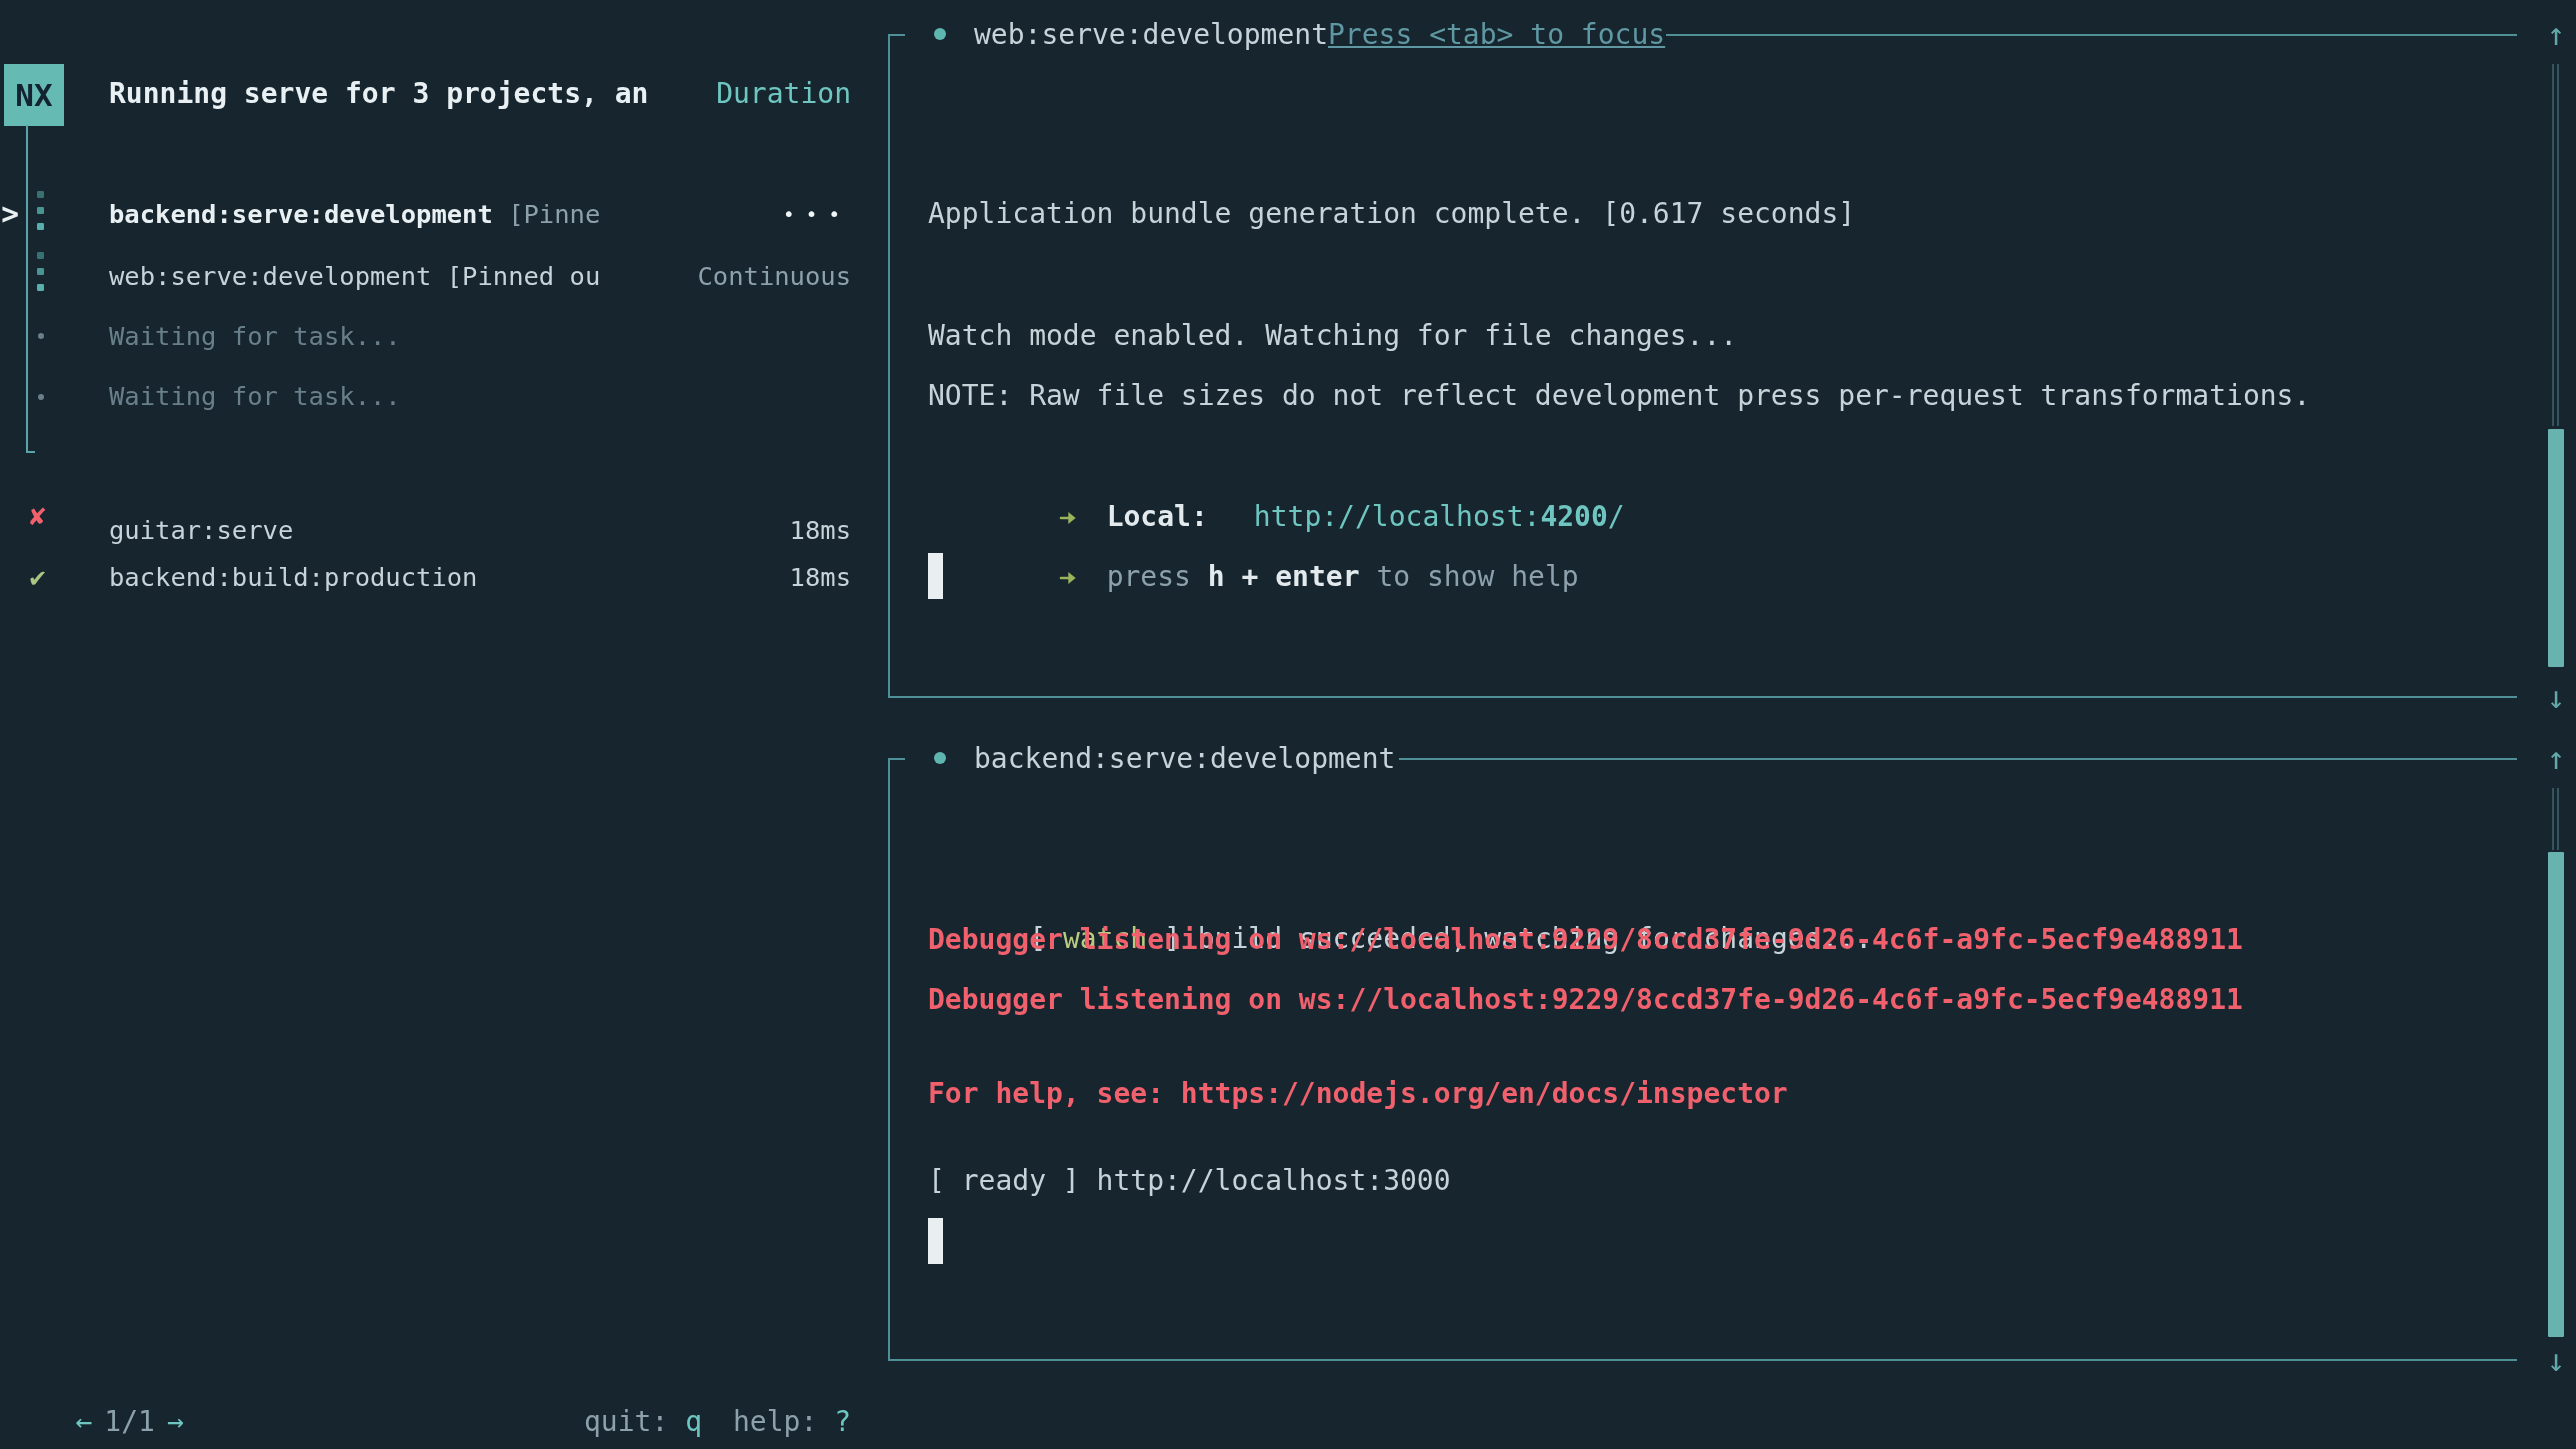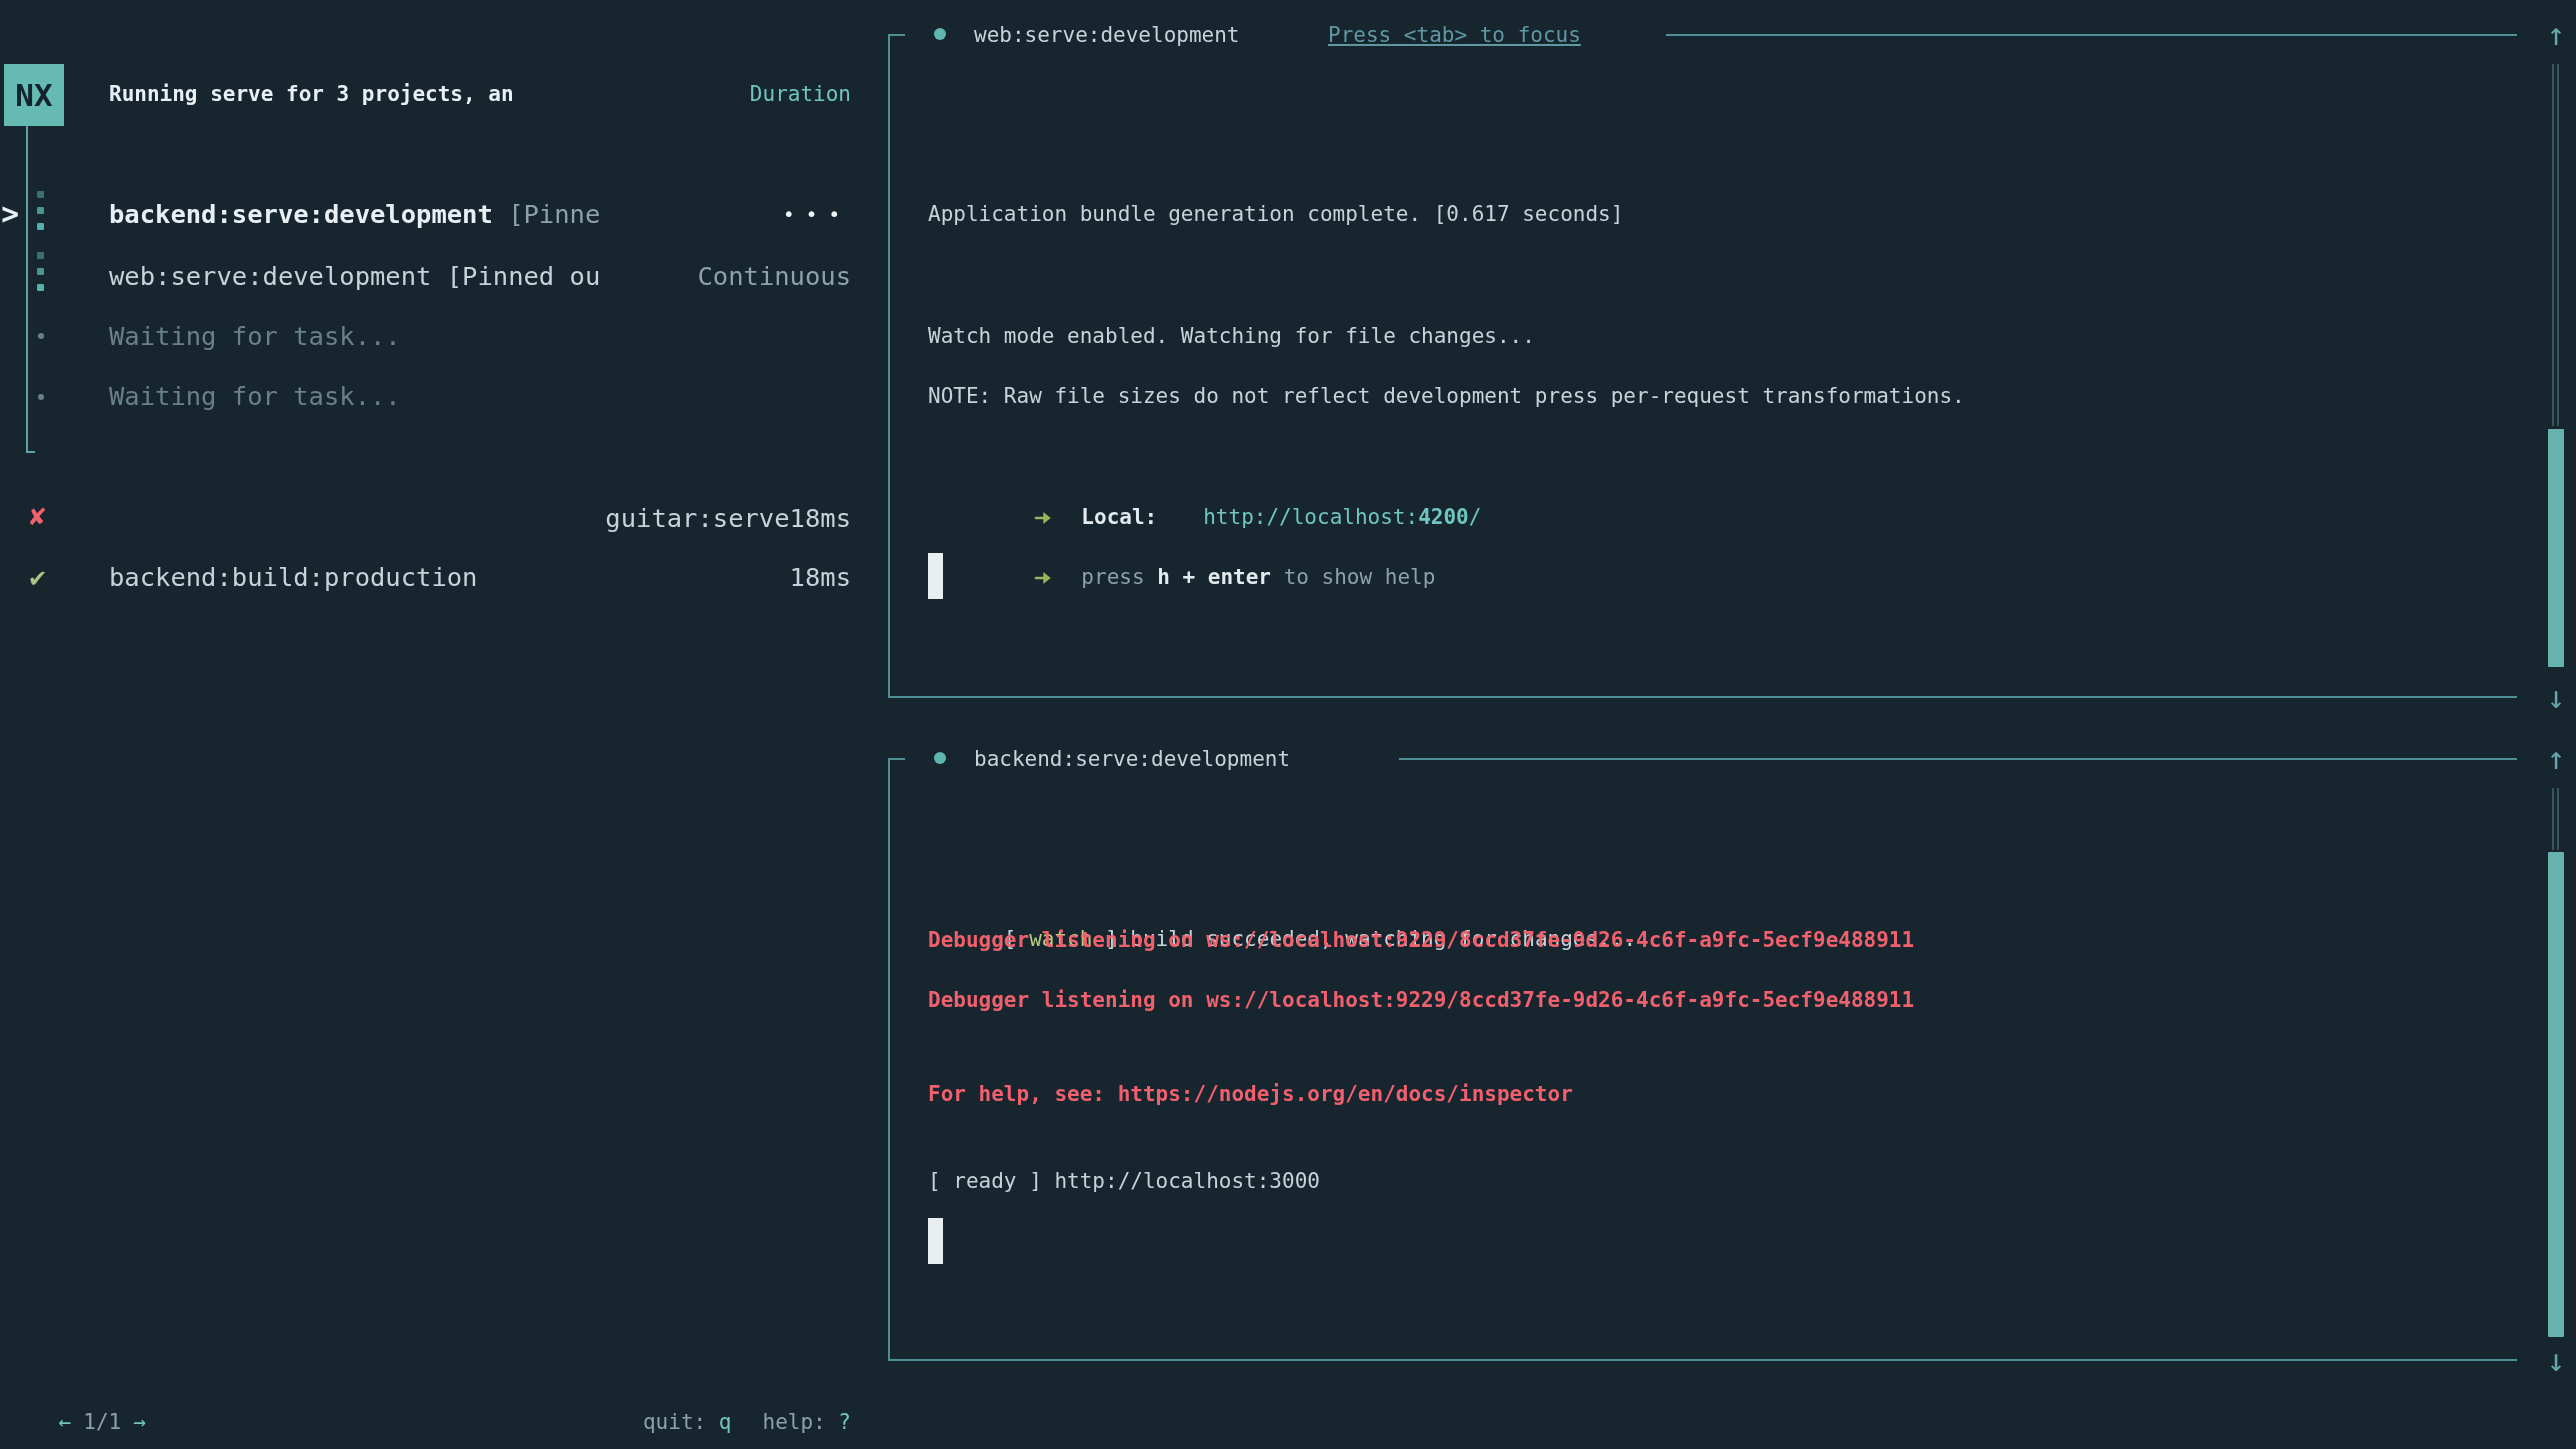"web:serve:development" .line { font-size: 21px -> 28px }
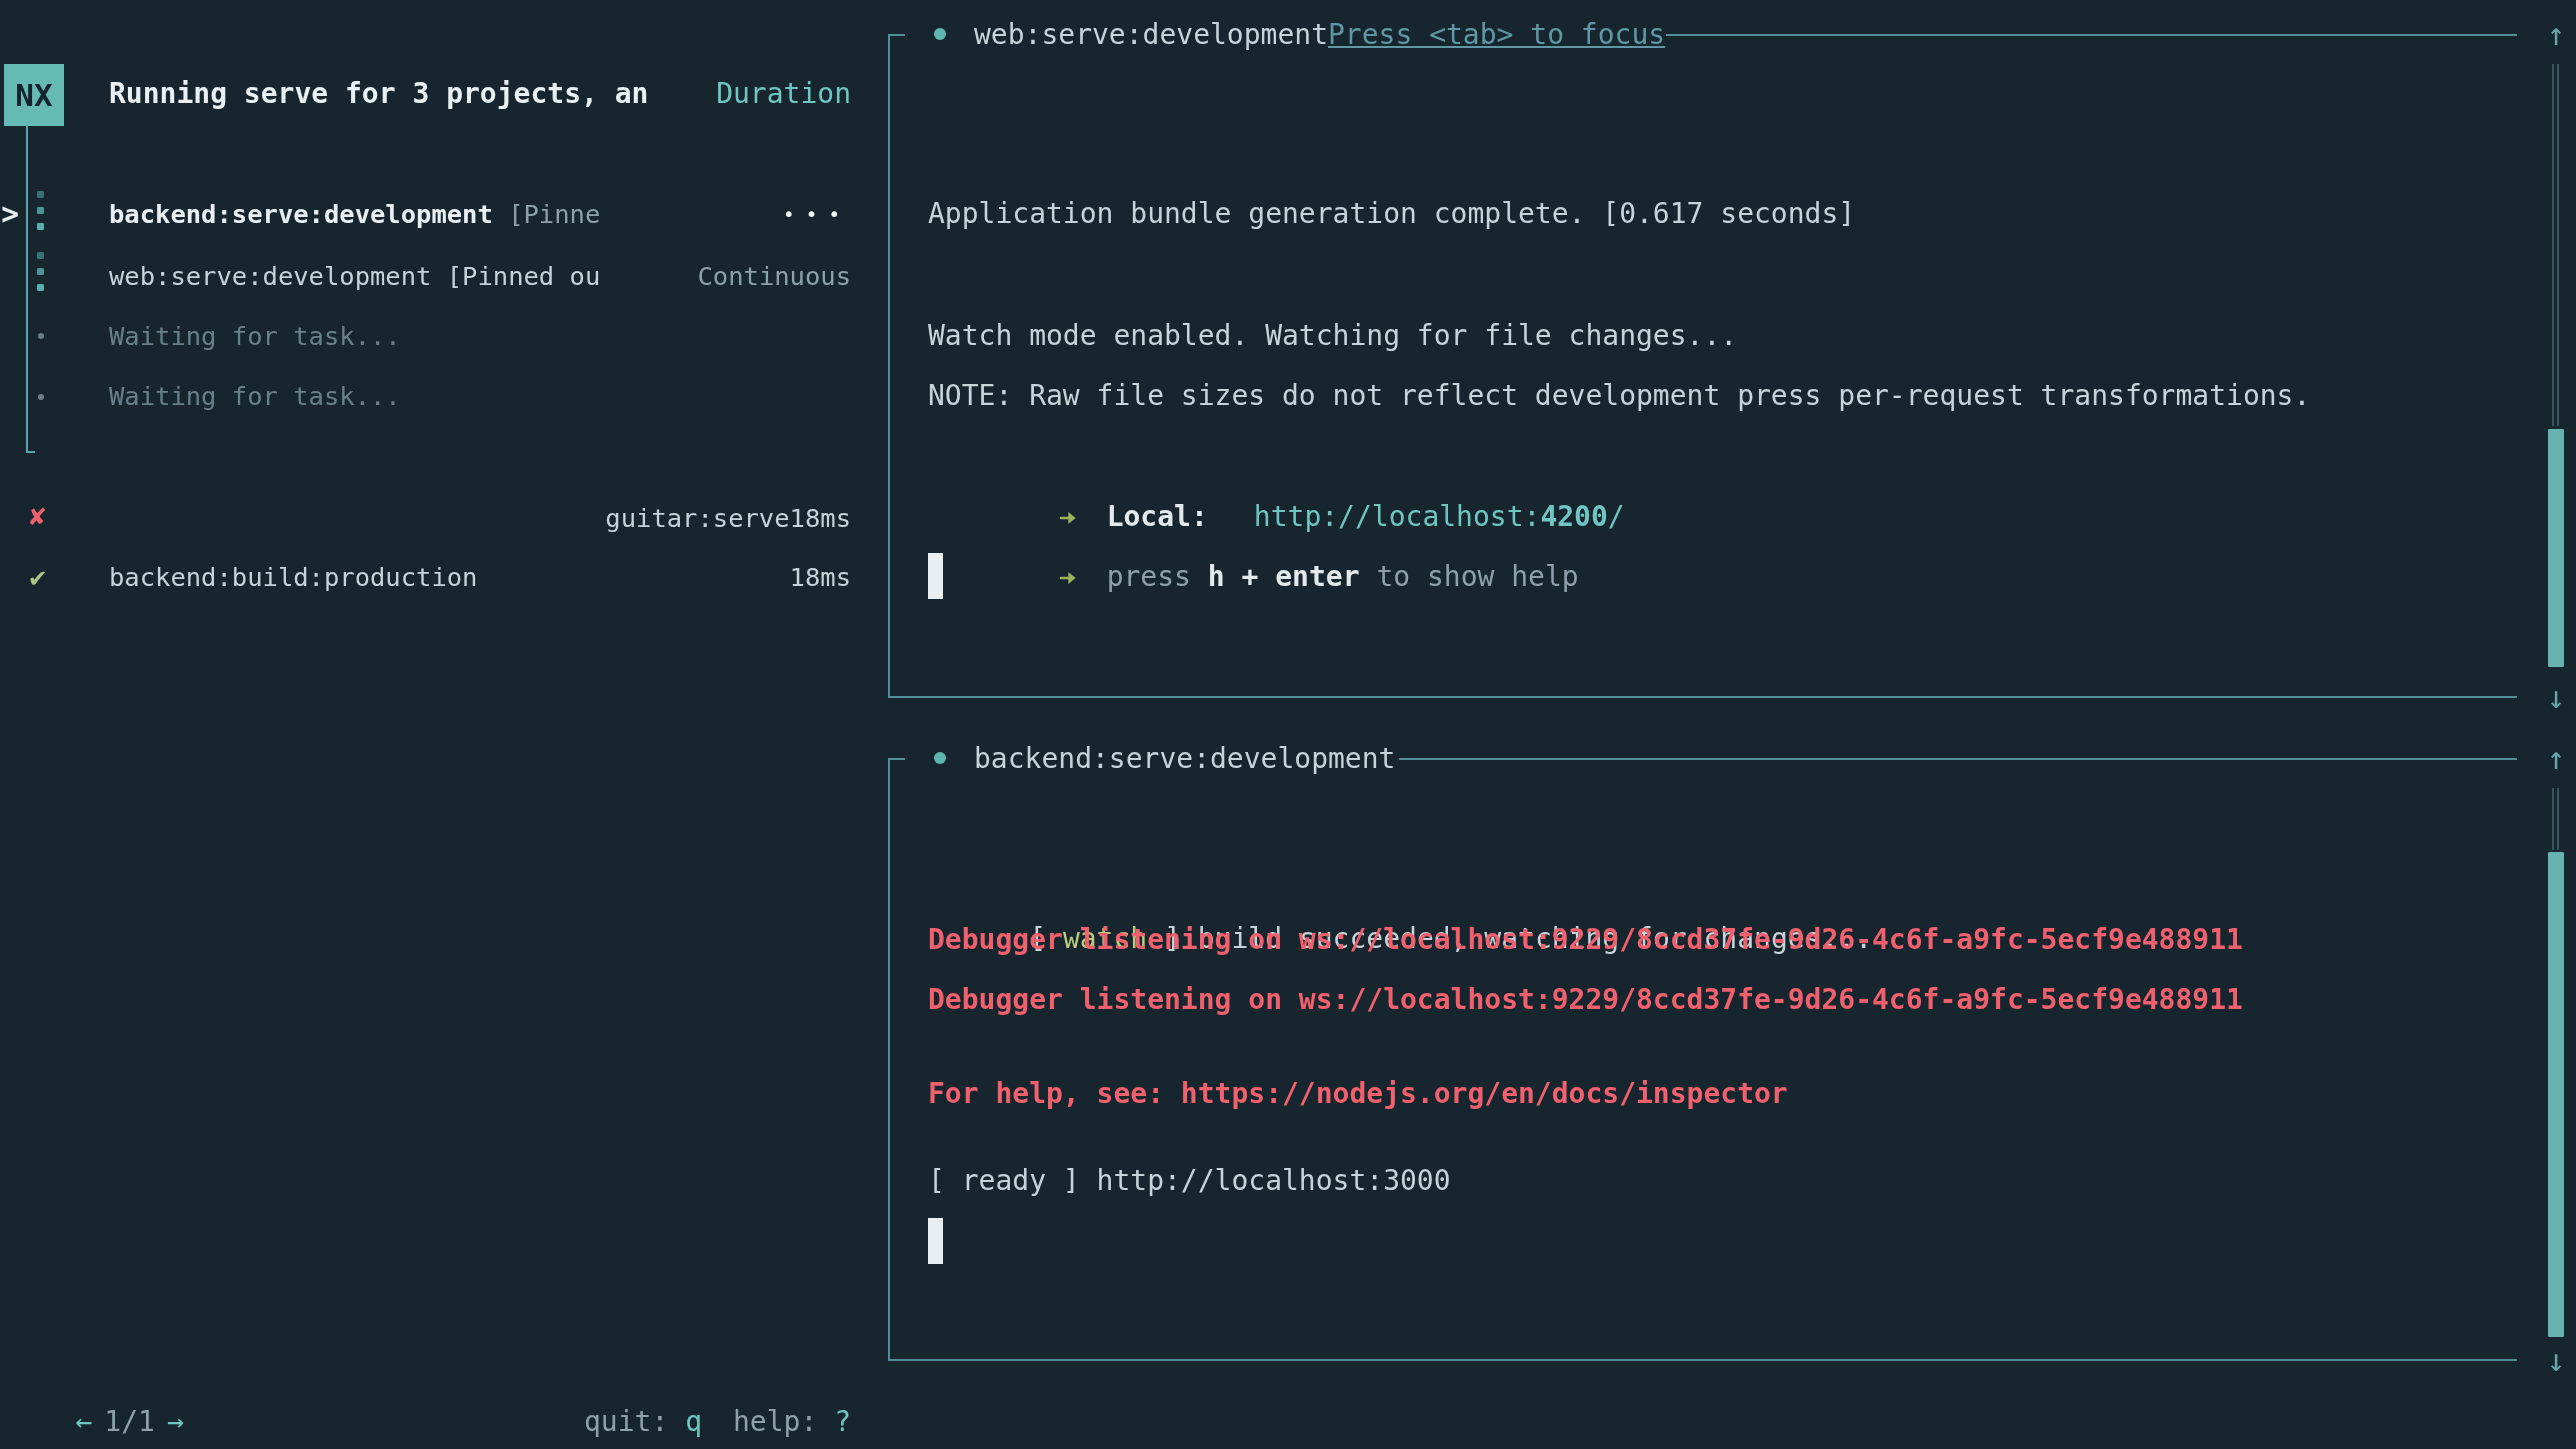"guitar:serve" div.row { justify-content: flex-end -> none; top: 488px -> 500px }
